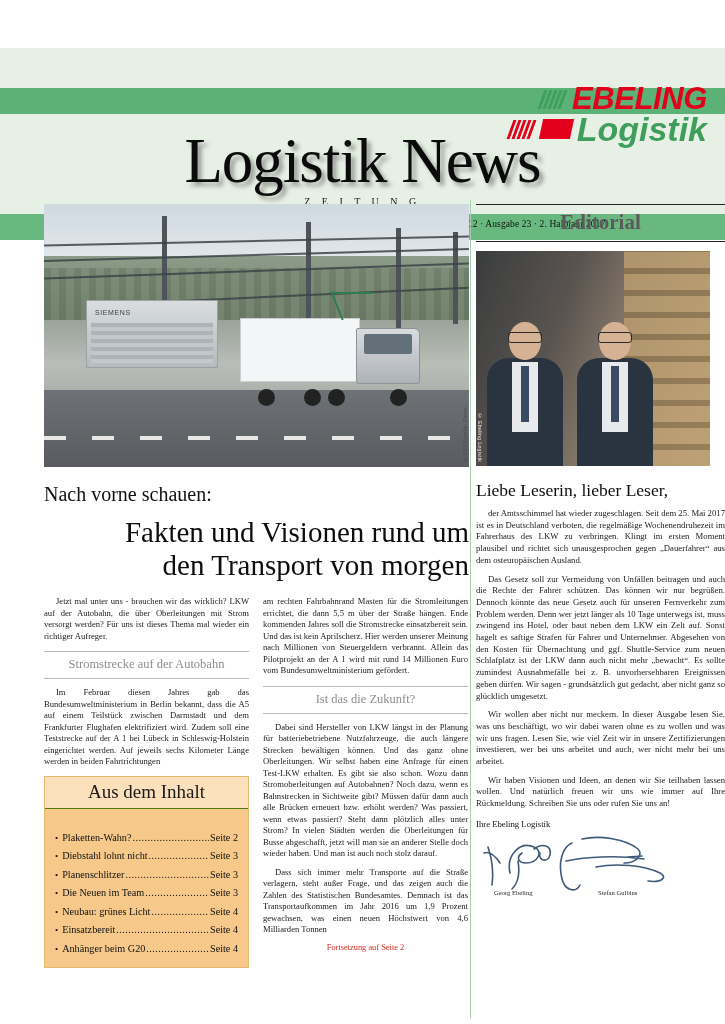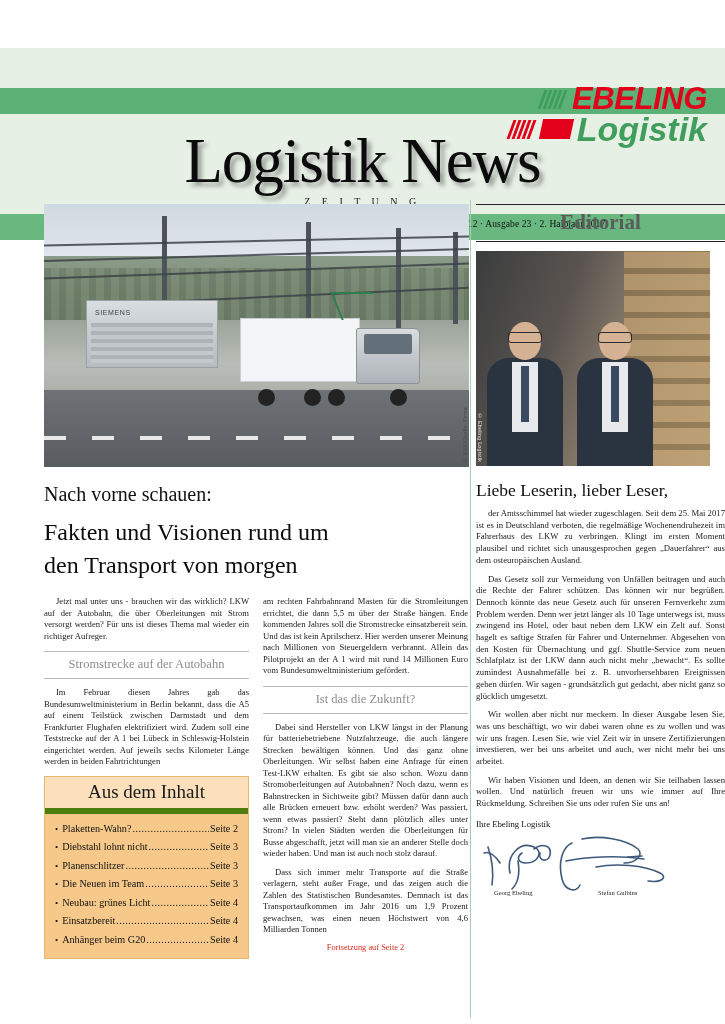"Fakten und Visionen rund um" .headline { font-size: 24px -> 29px; text-align: left -> right }
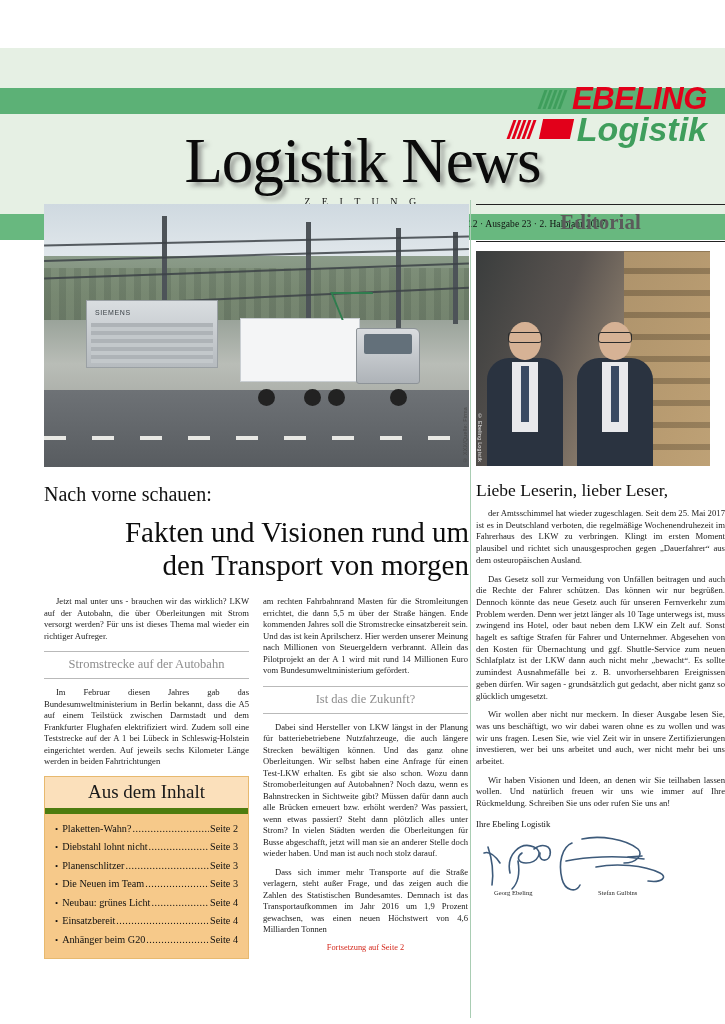"Aus dem Inhalt" .toc-title { border-bottom: 6px solid #4d7c0f -> 1px solid #4d7c0f; margin: -6px -10px 6px -> -6px -10px 20px }
